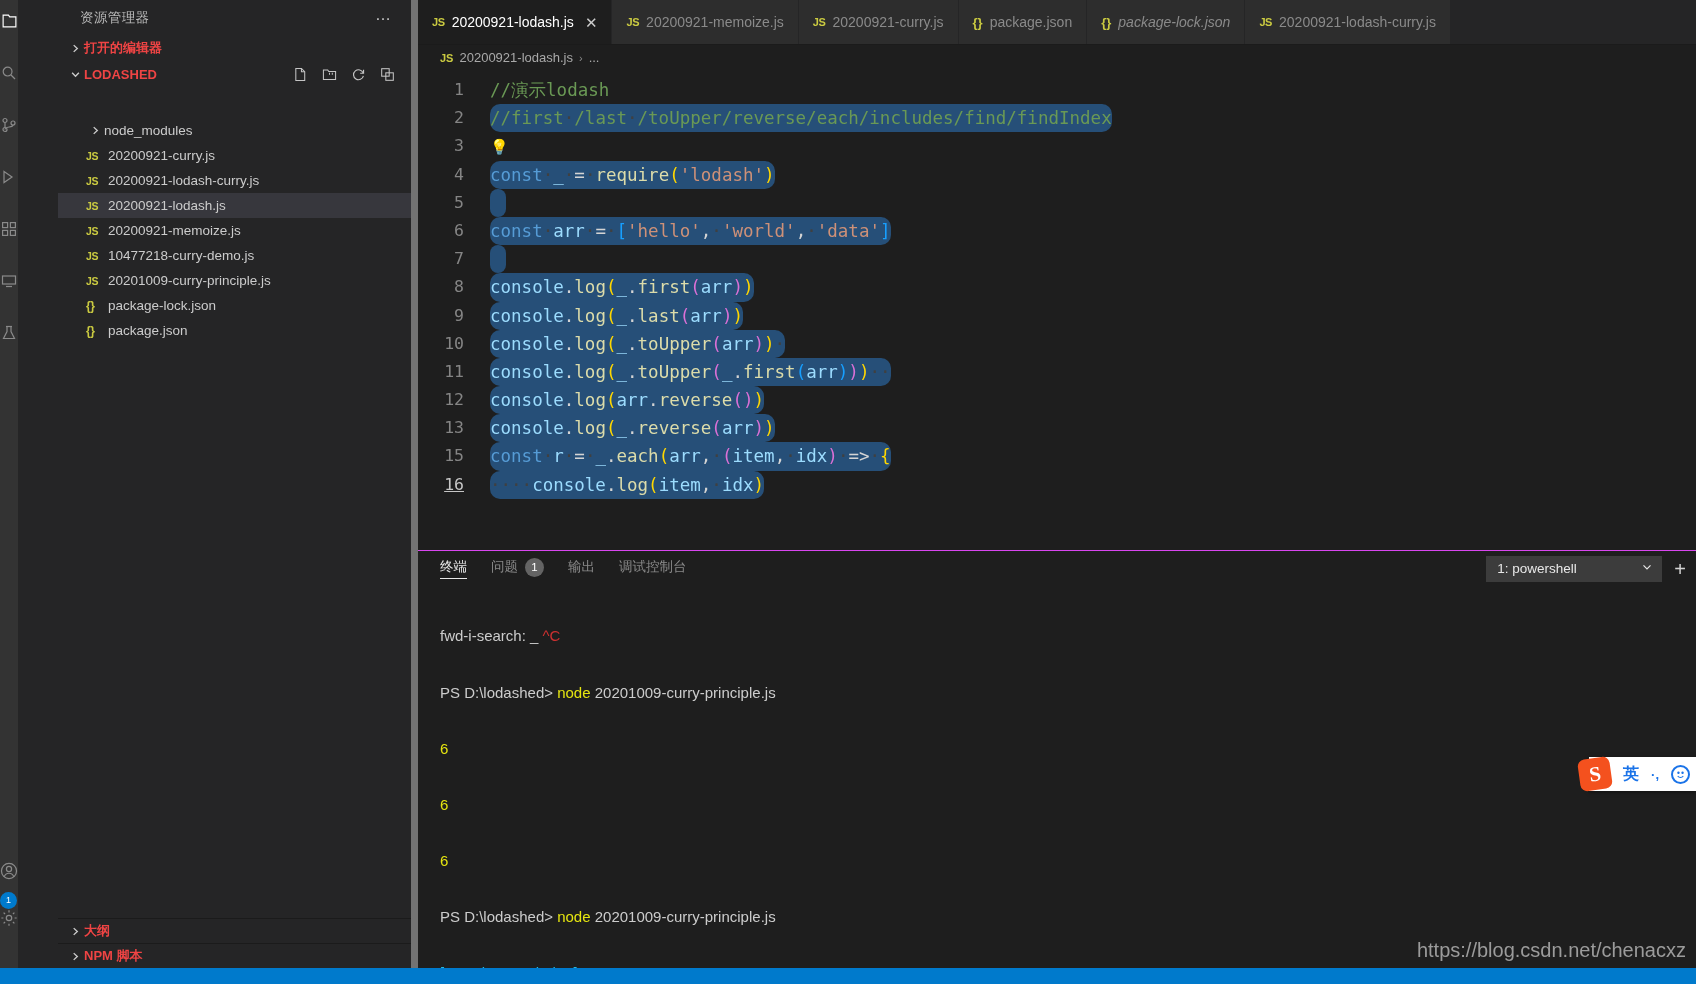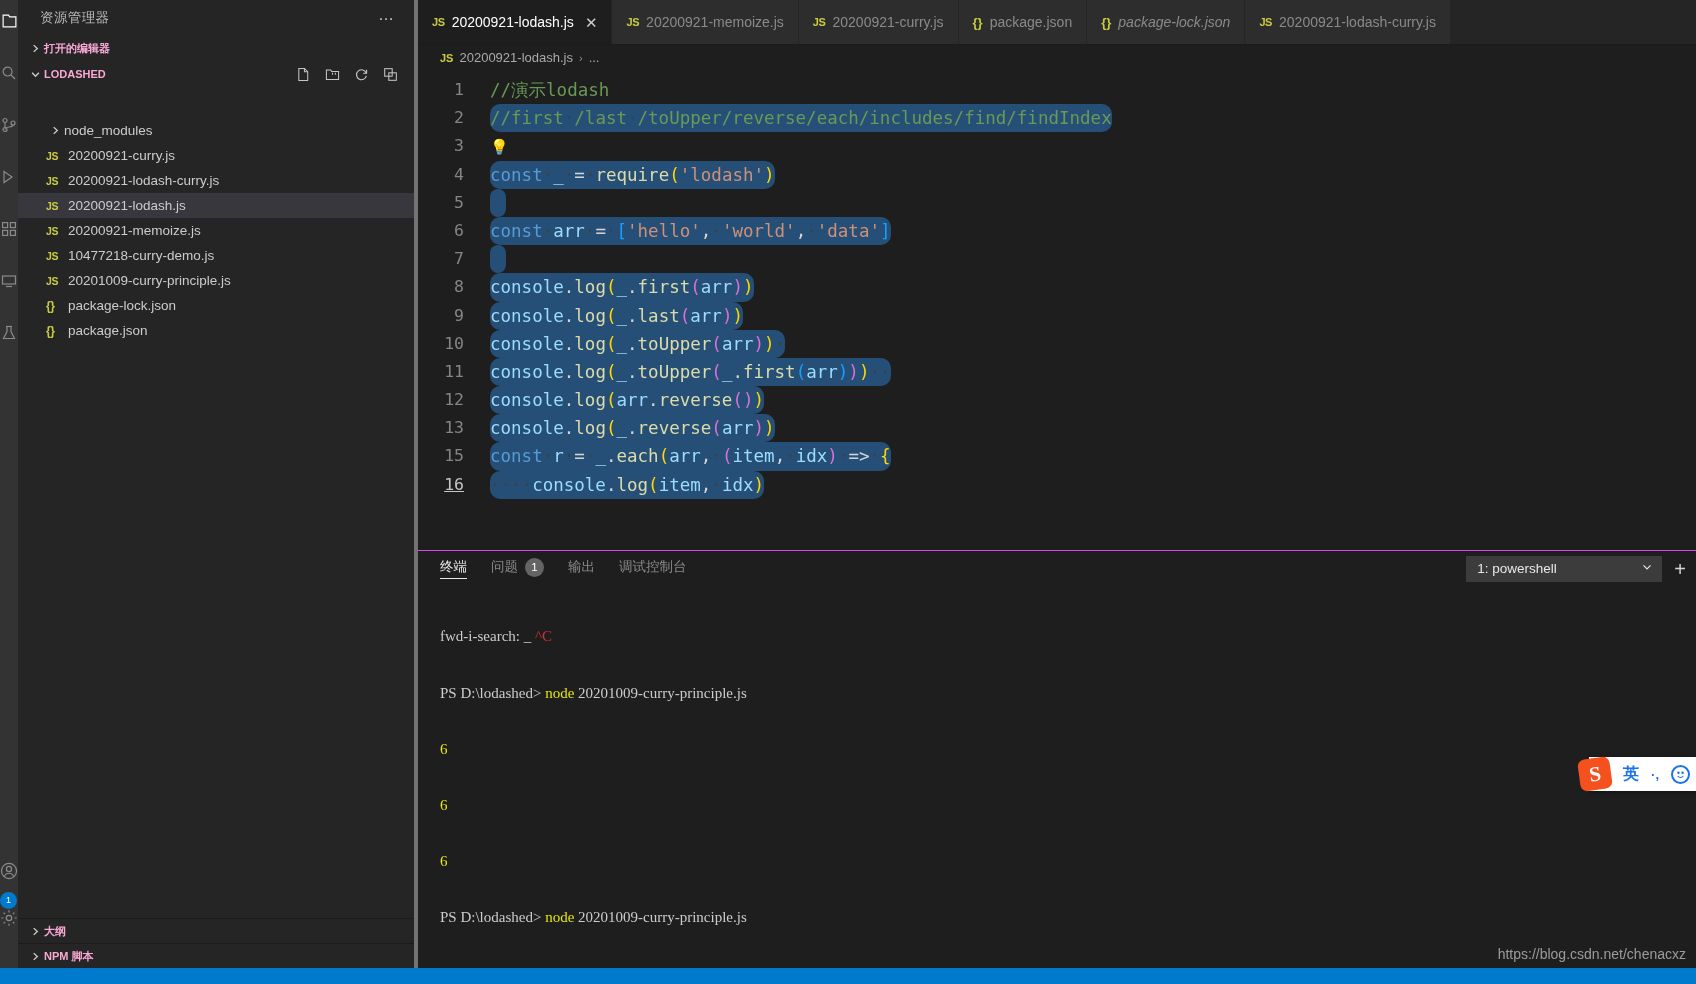"资源管理器" .sidebar { border-right: 4px solid #737373 -> 7px solid #737373; padding-left: none -> 40px }
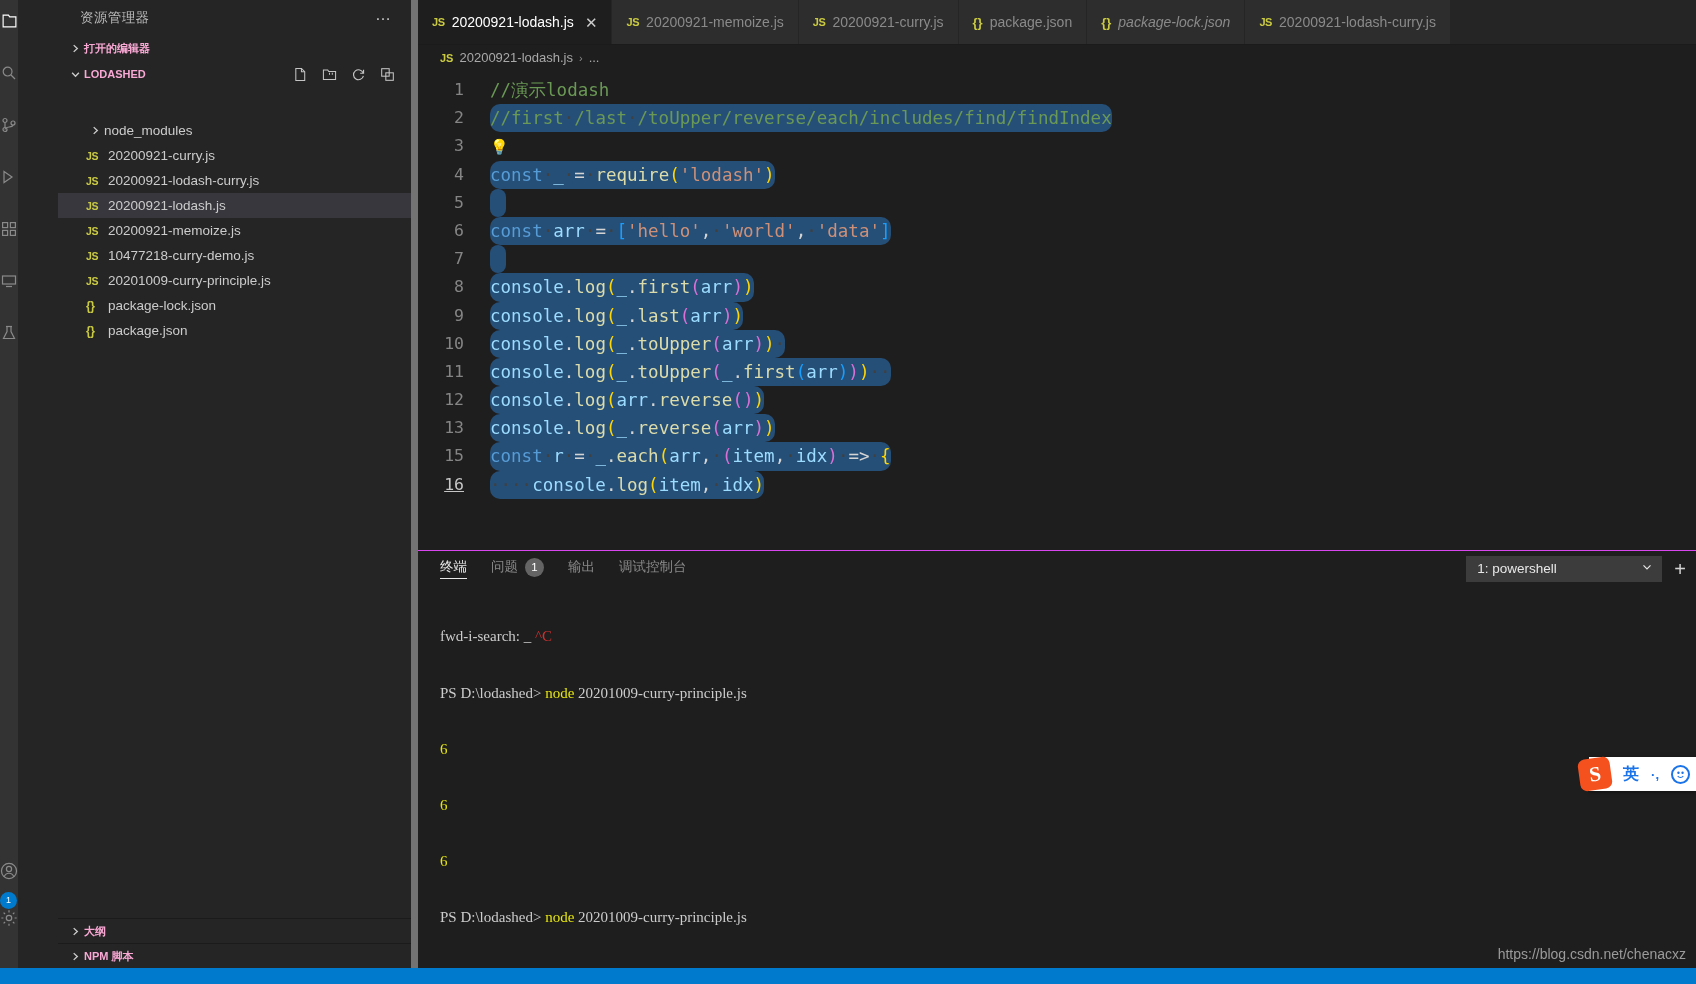"打开的编辑器" .section-header { color: #f9a8d4 -> #ef4444; font-size: 11px -> 13px }
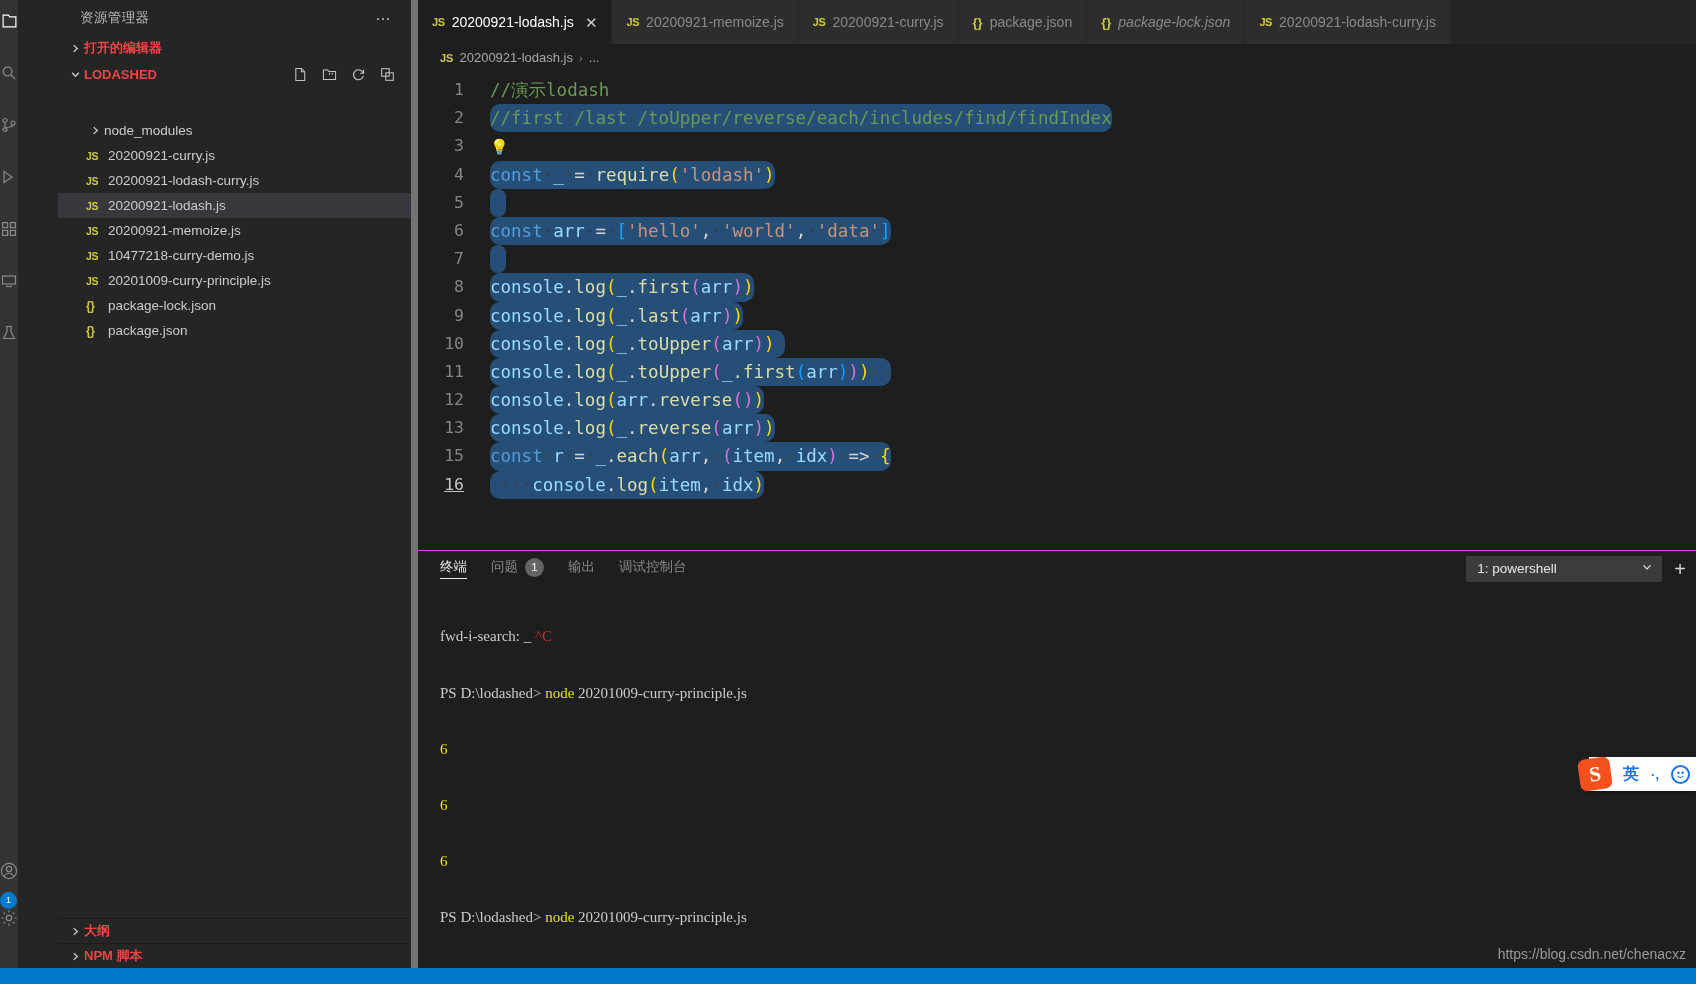"1: powershell" .term-select { width: 196px -> 176px }
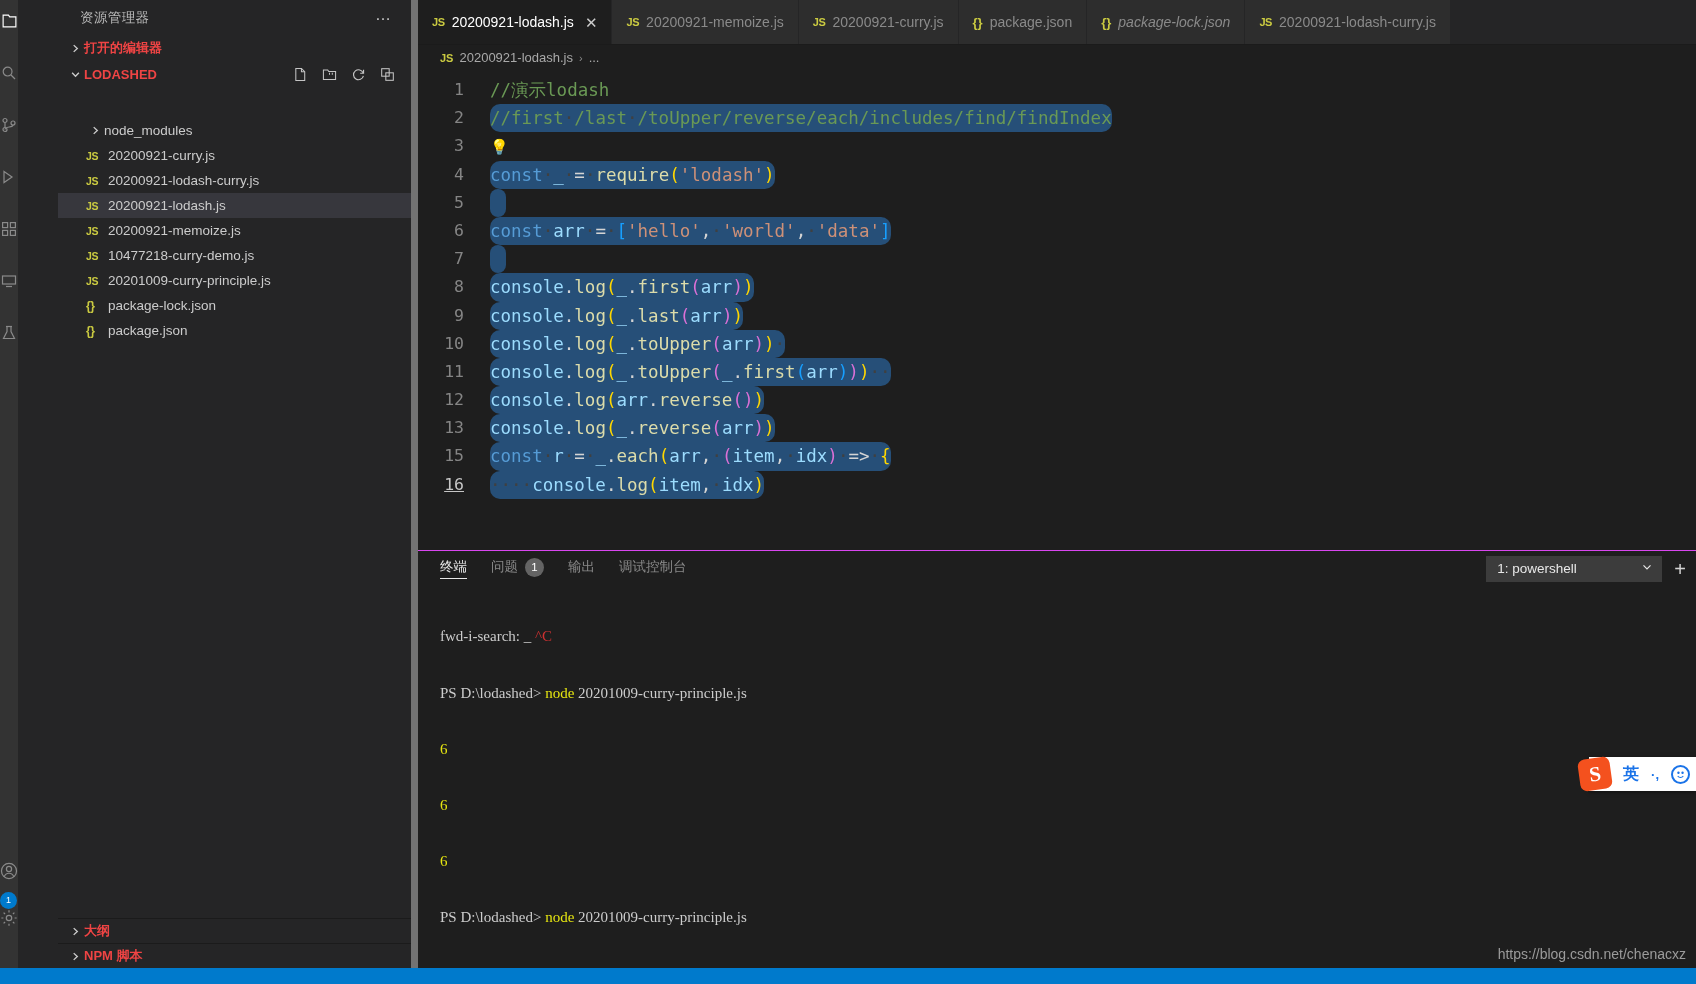"fwd-i-search: _ ^C" .terminal { font-family: Liberation Serif, serif -> Liberation Sans, sans-serif }
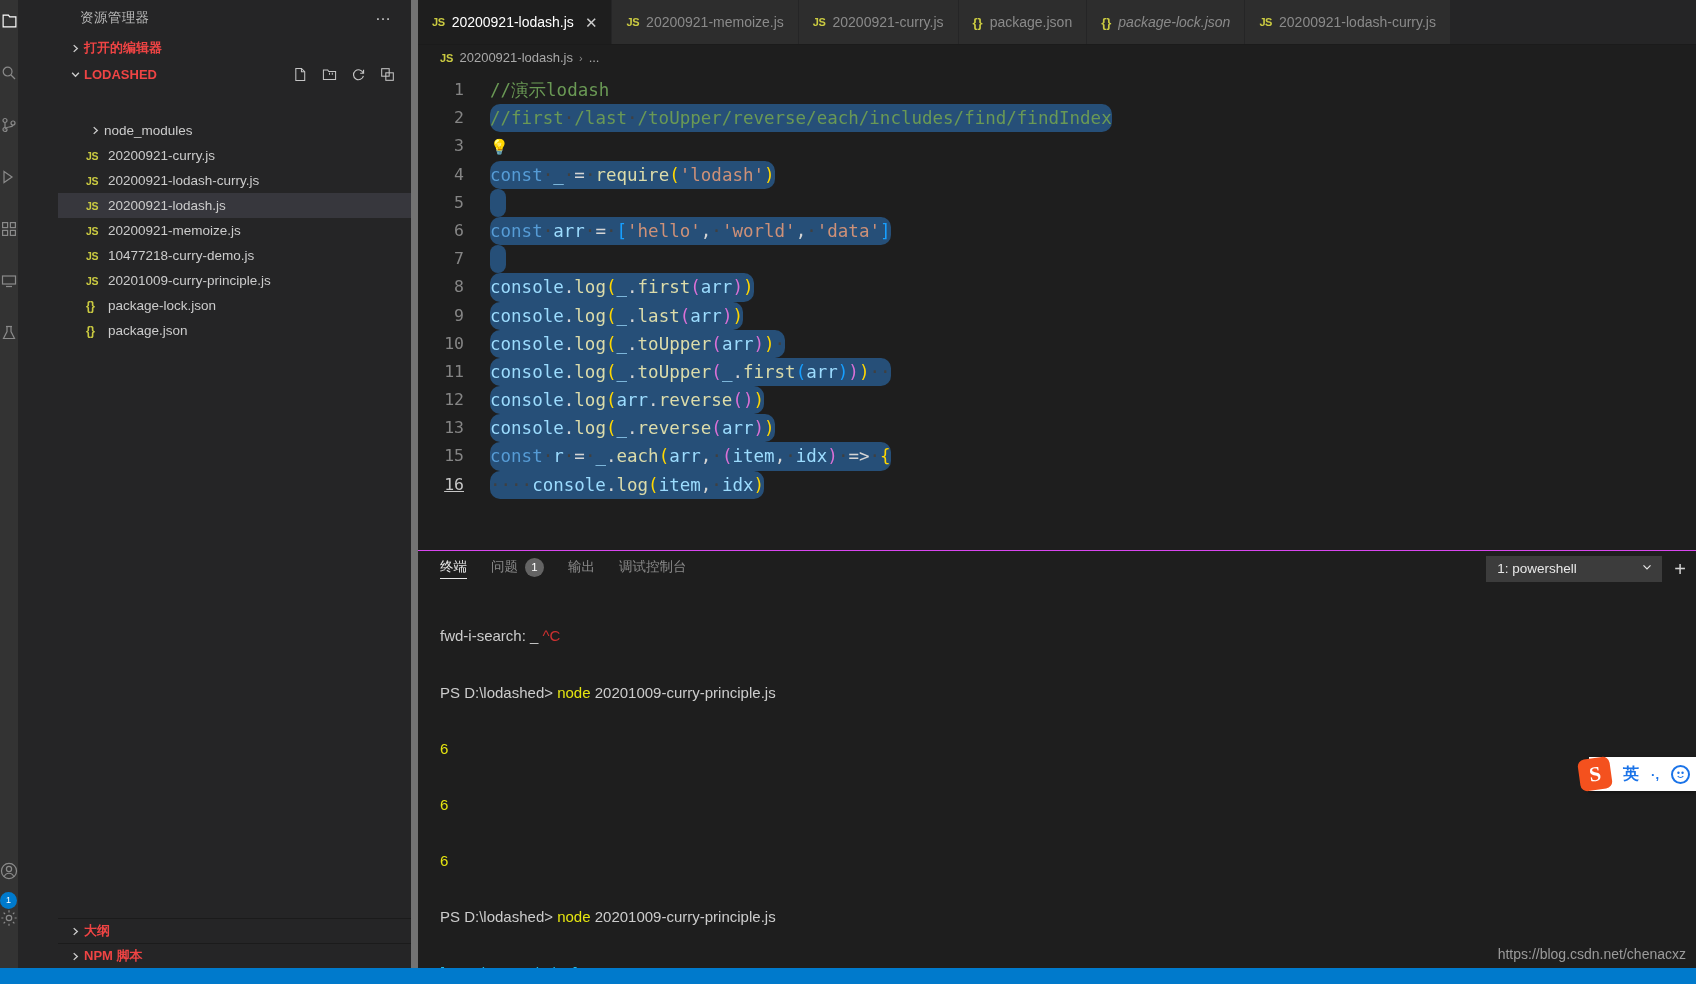"https://blog.csdn.net/chenacxz" .watermark { font-size: 14px -> 20px }
